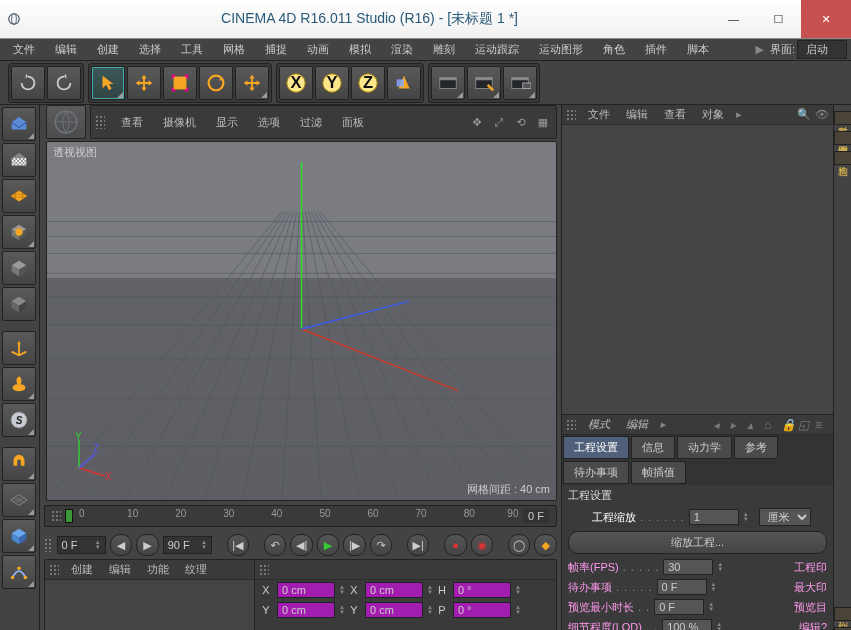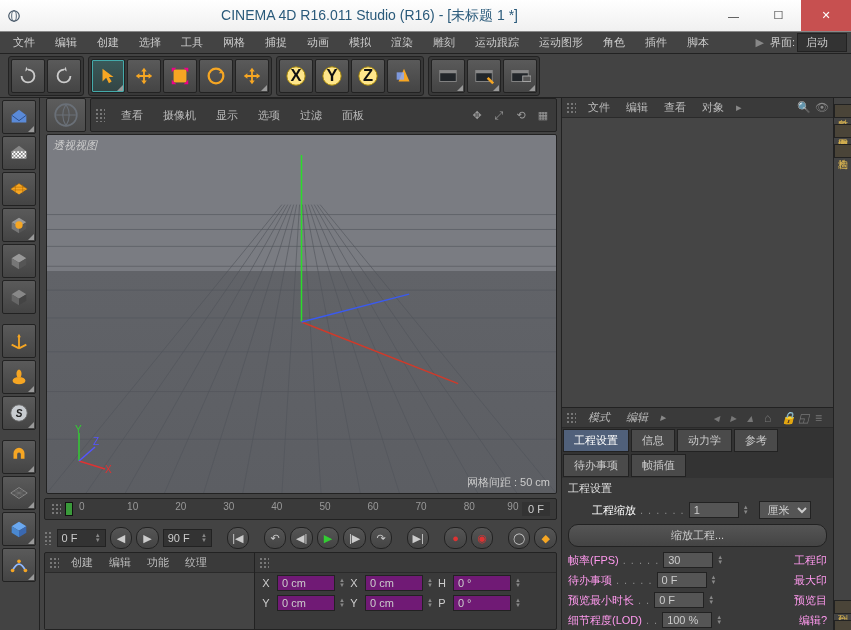"CINEMA 4D R16.011 Studio (R16)" .titlebar { height: 32px -> 39px }
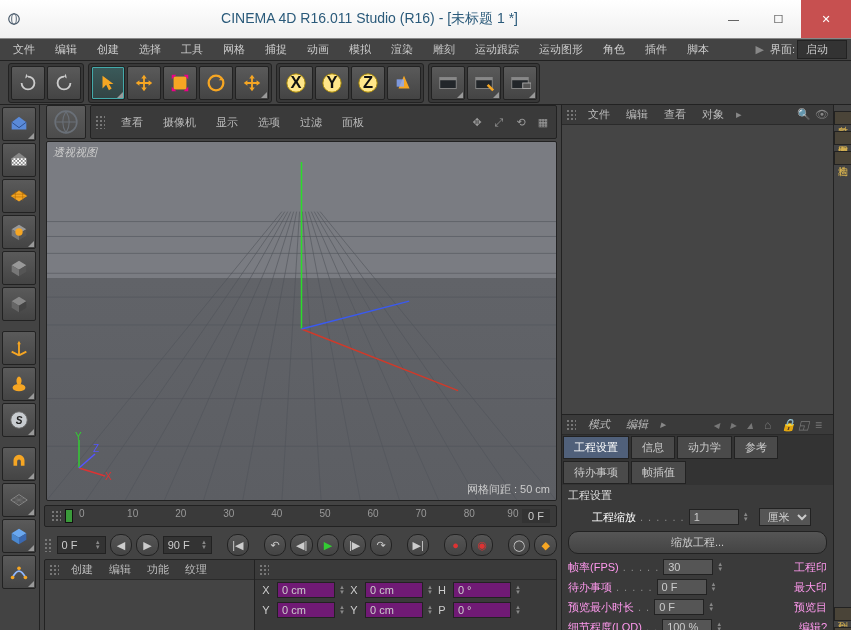"透视视图" .viewport .vp-label { font-style: italic -> none }
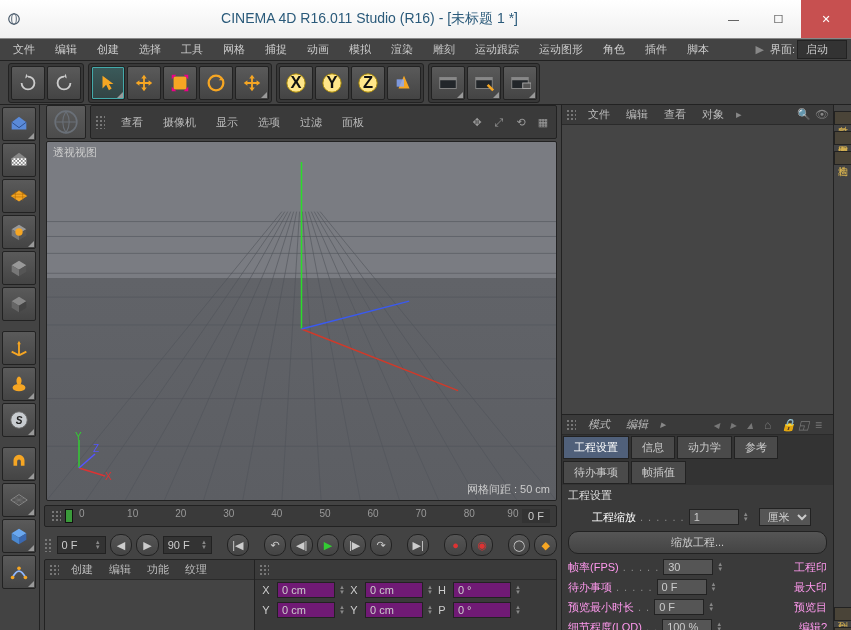"网格间距 : 50 cm" div.grid-info { text: 50 -> 40 }
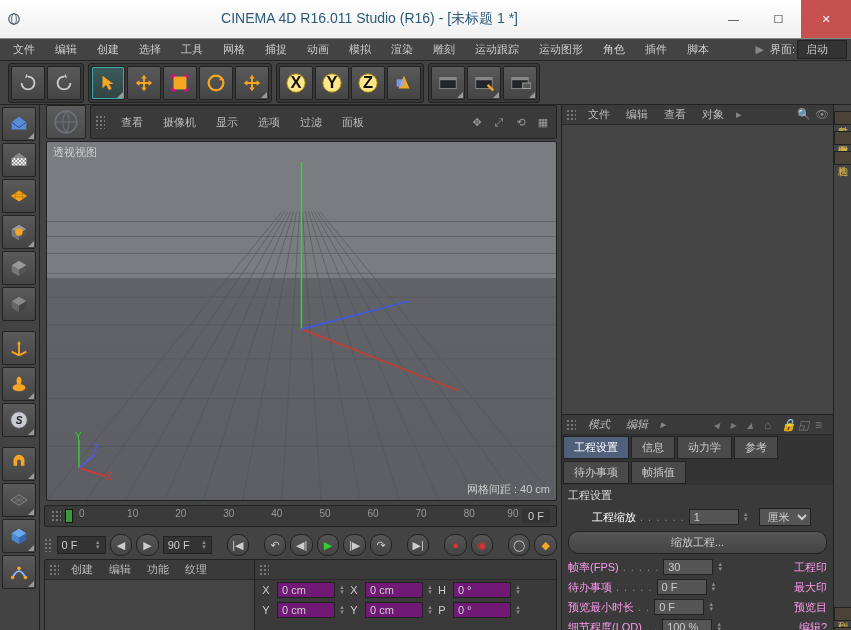"0 cm" .coord-row input { background: #701a75 -> #a21caf }
